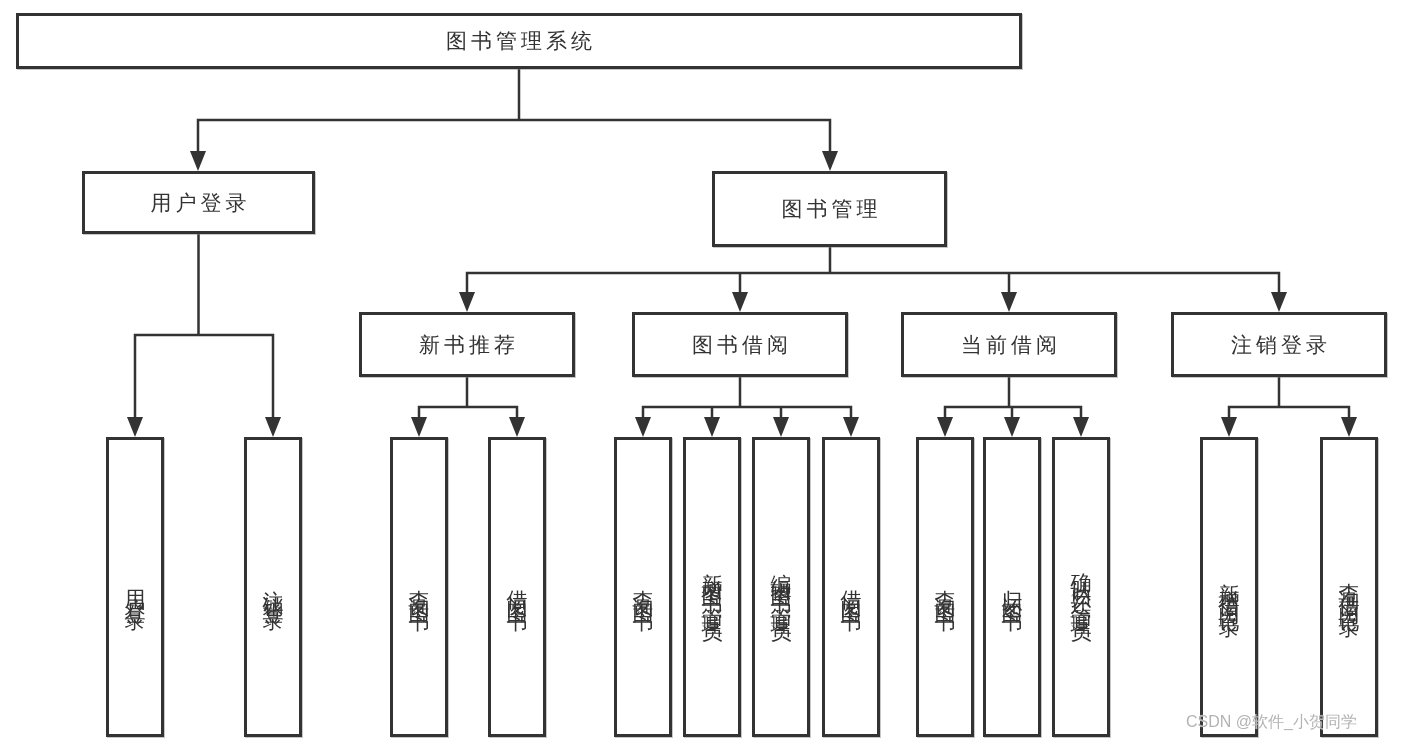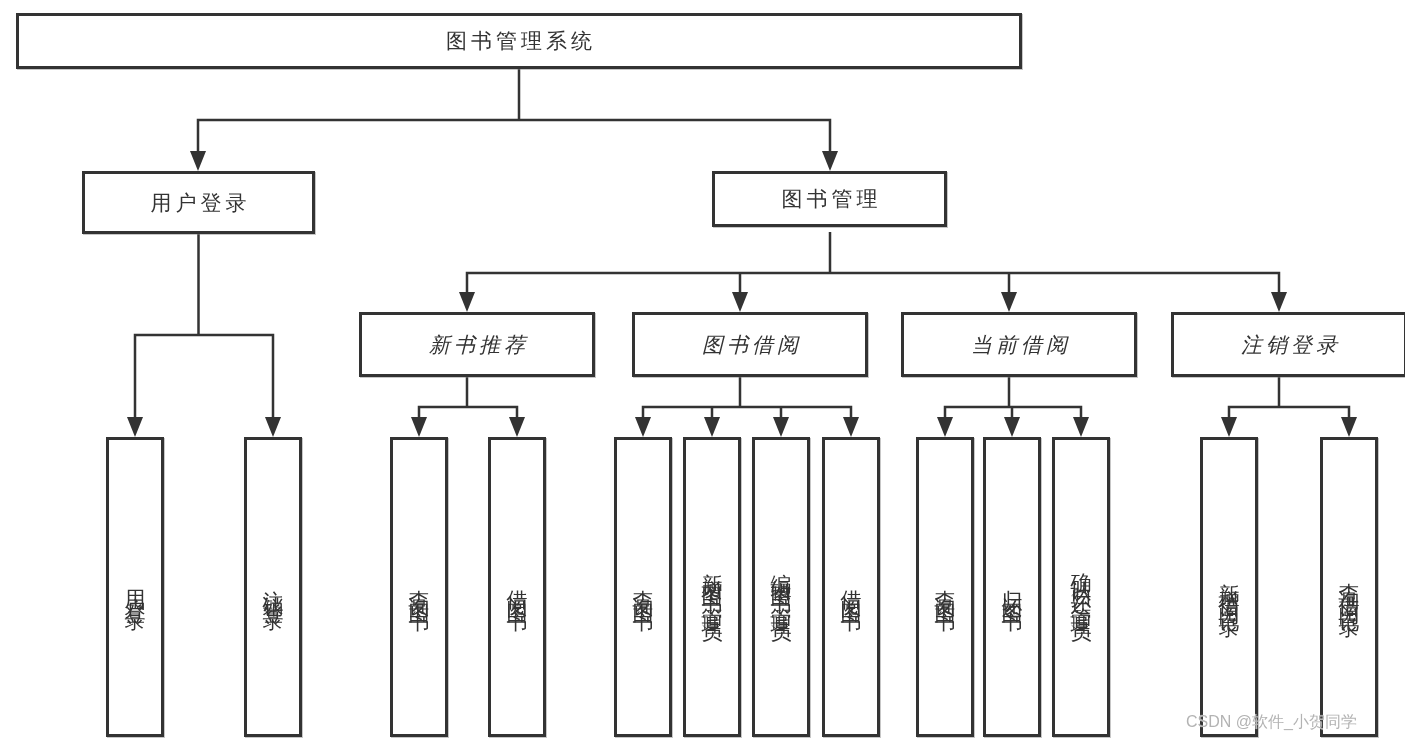"图书管理" .n-mgmt { height: 56px -> 76px }
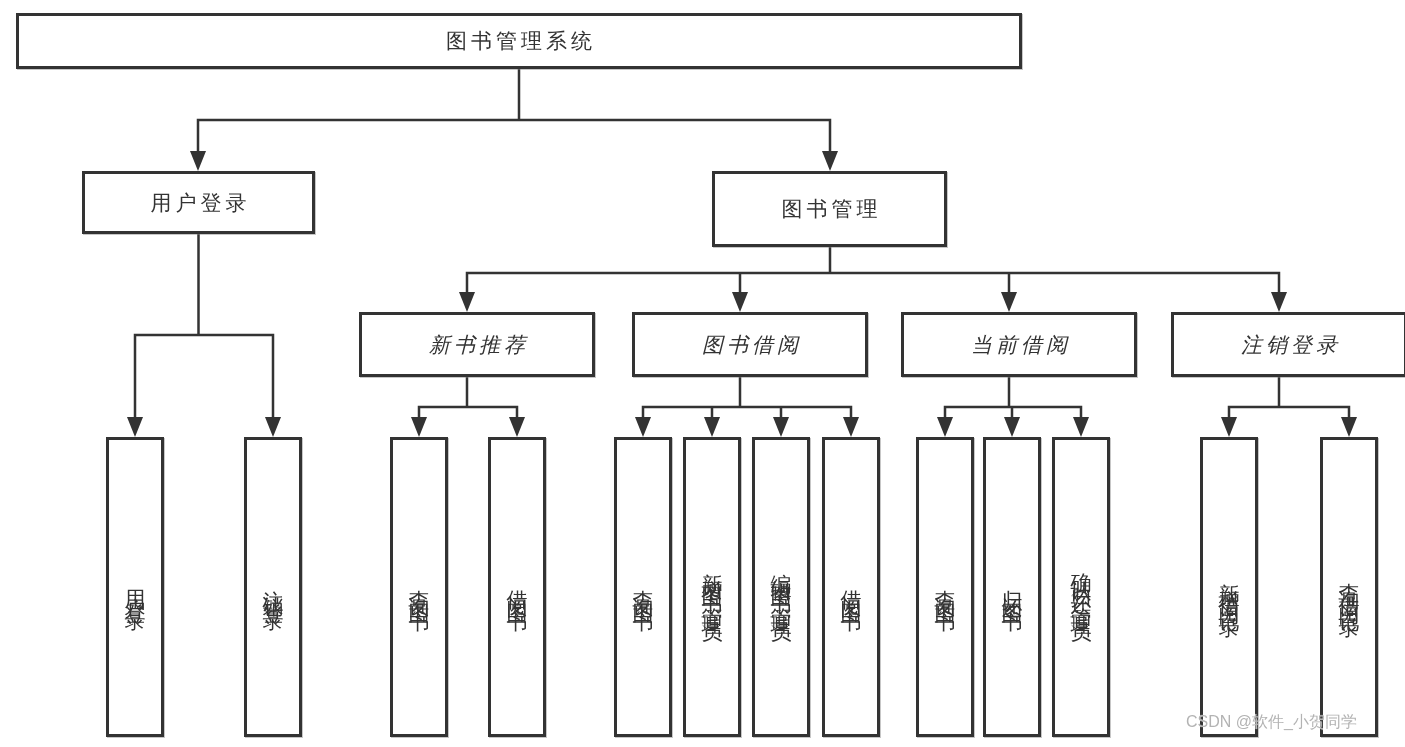"新书推荐" .l3 { font-style: italic -> none; width: 236px -> 216px }
